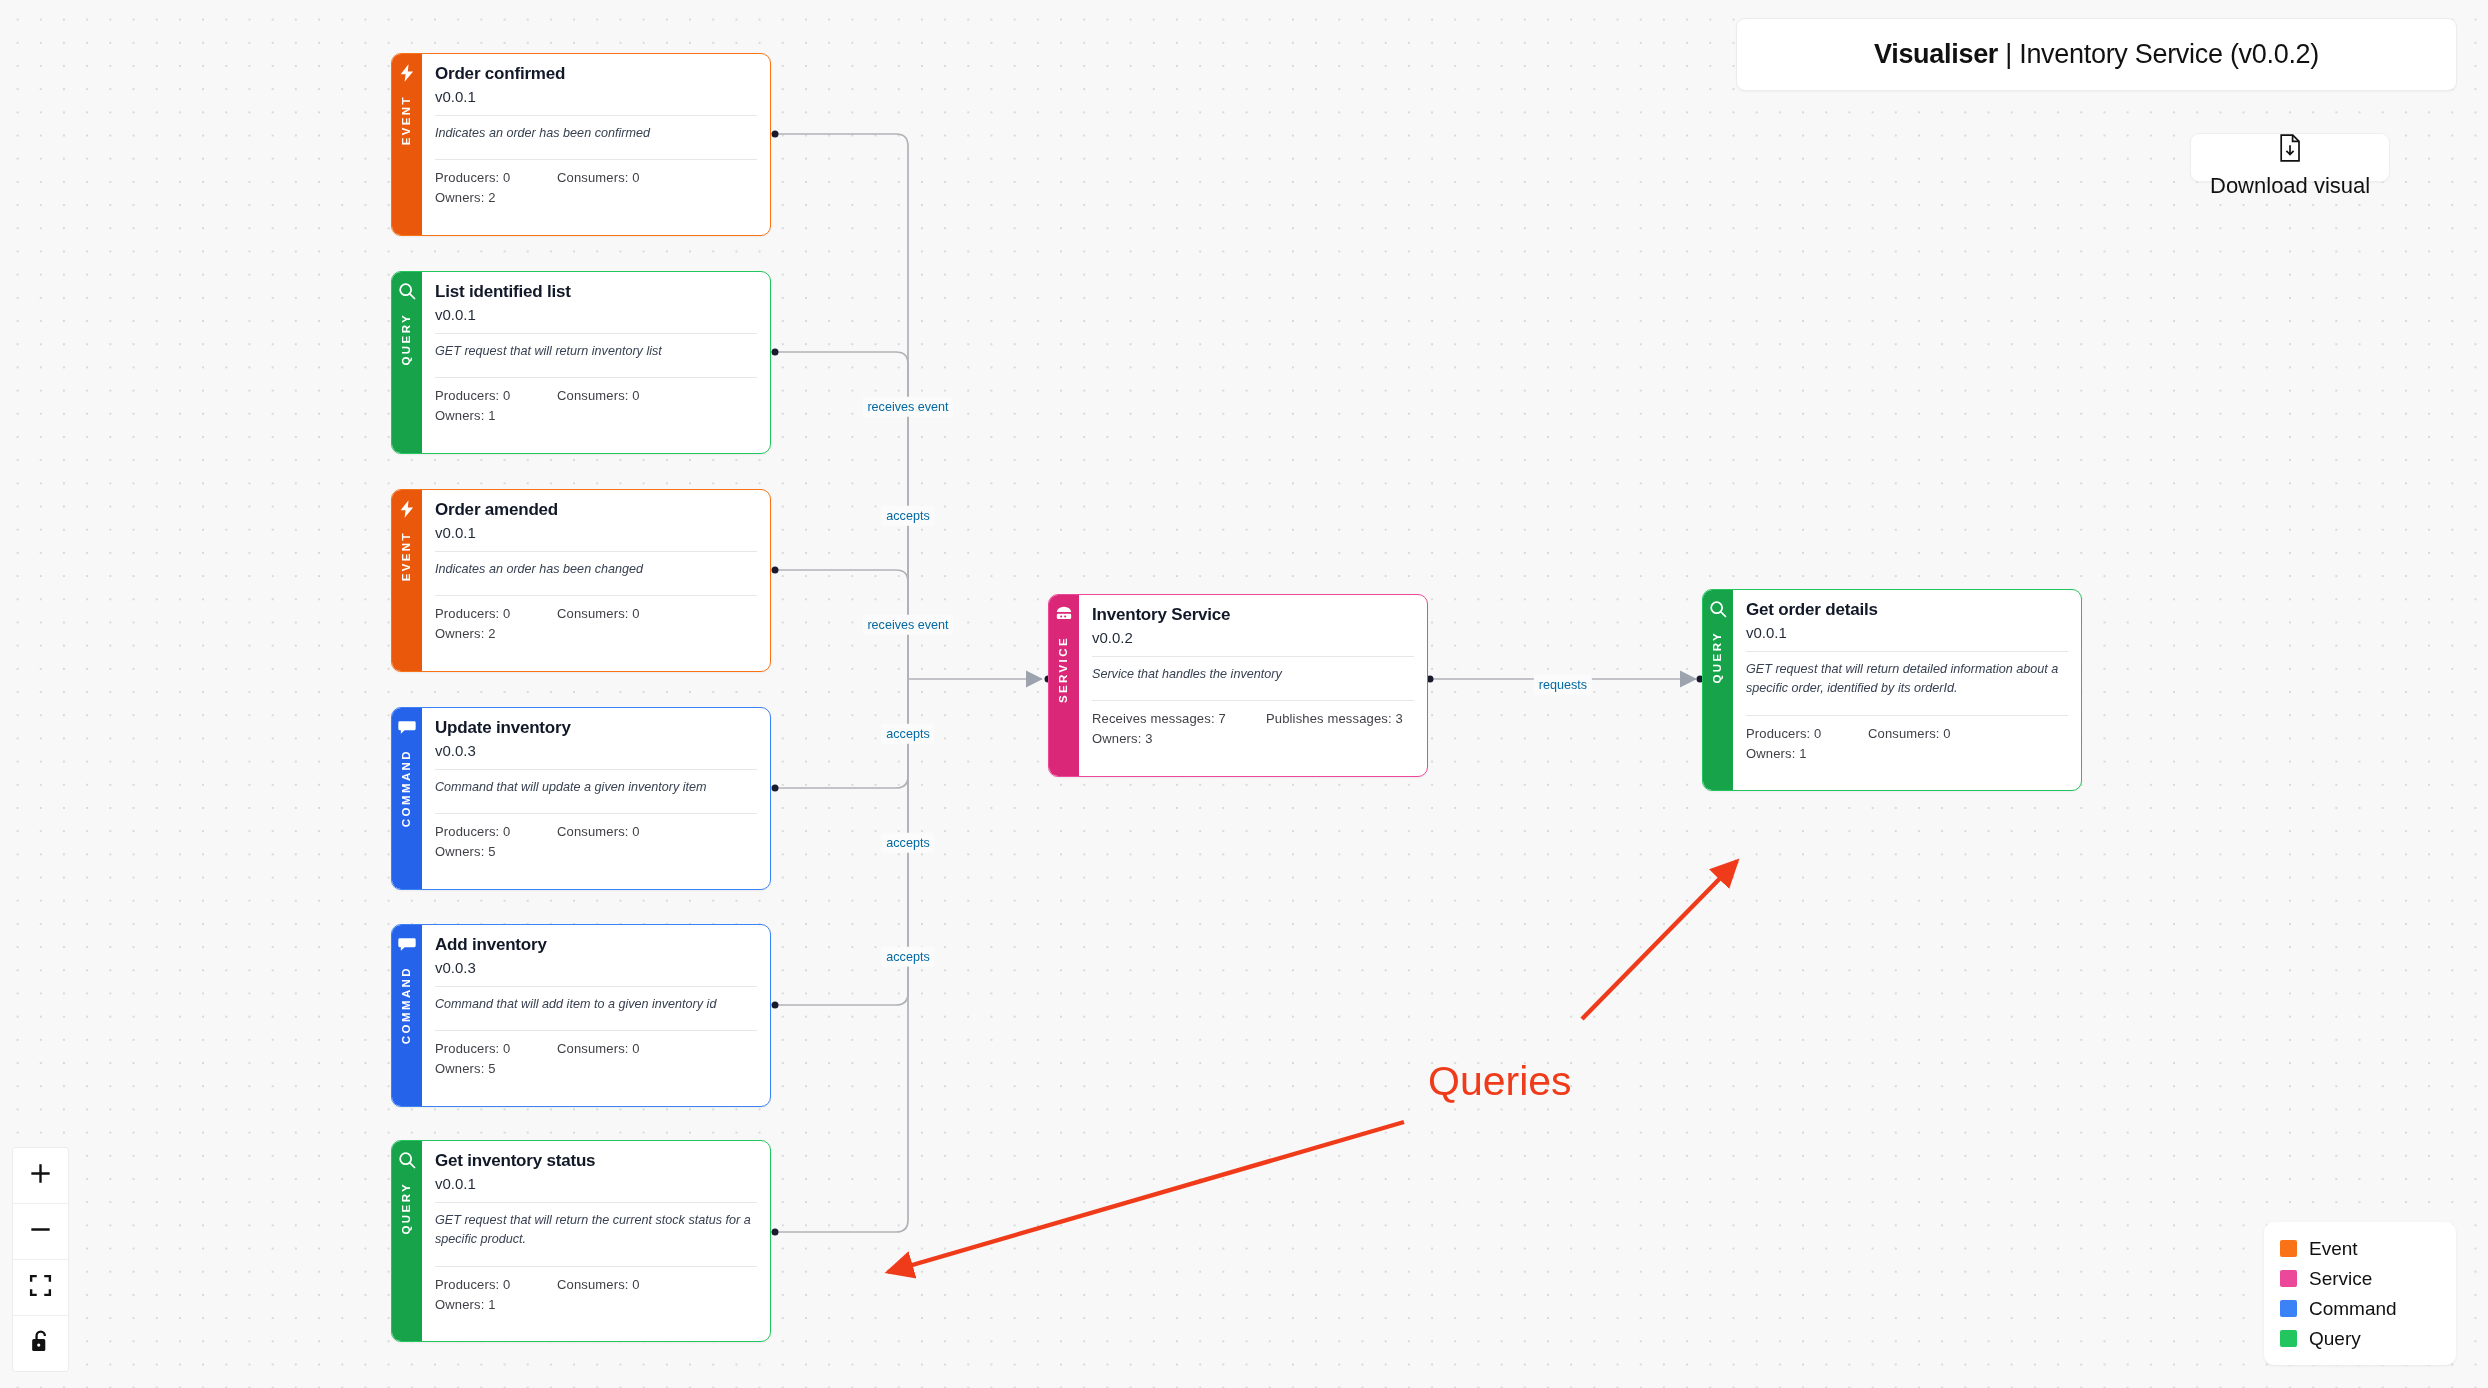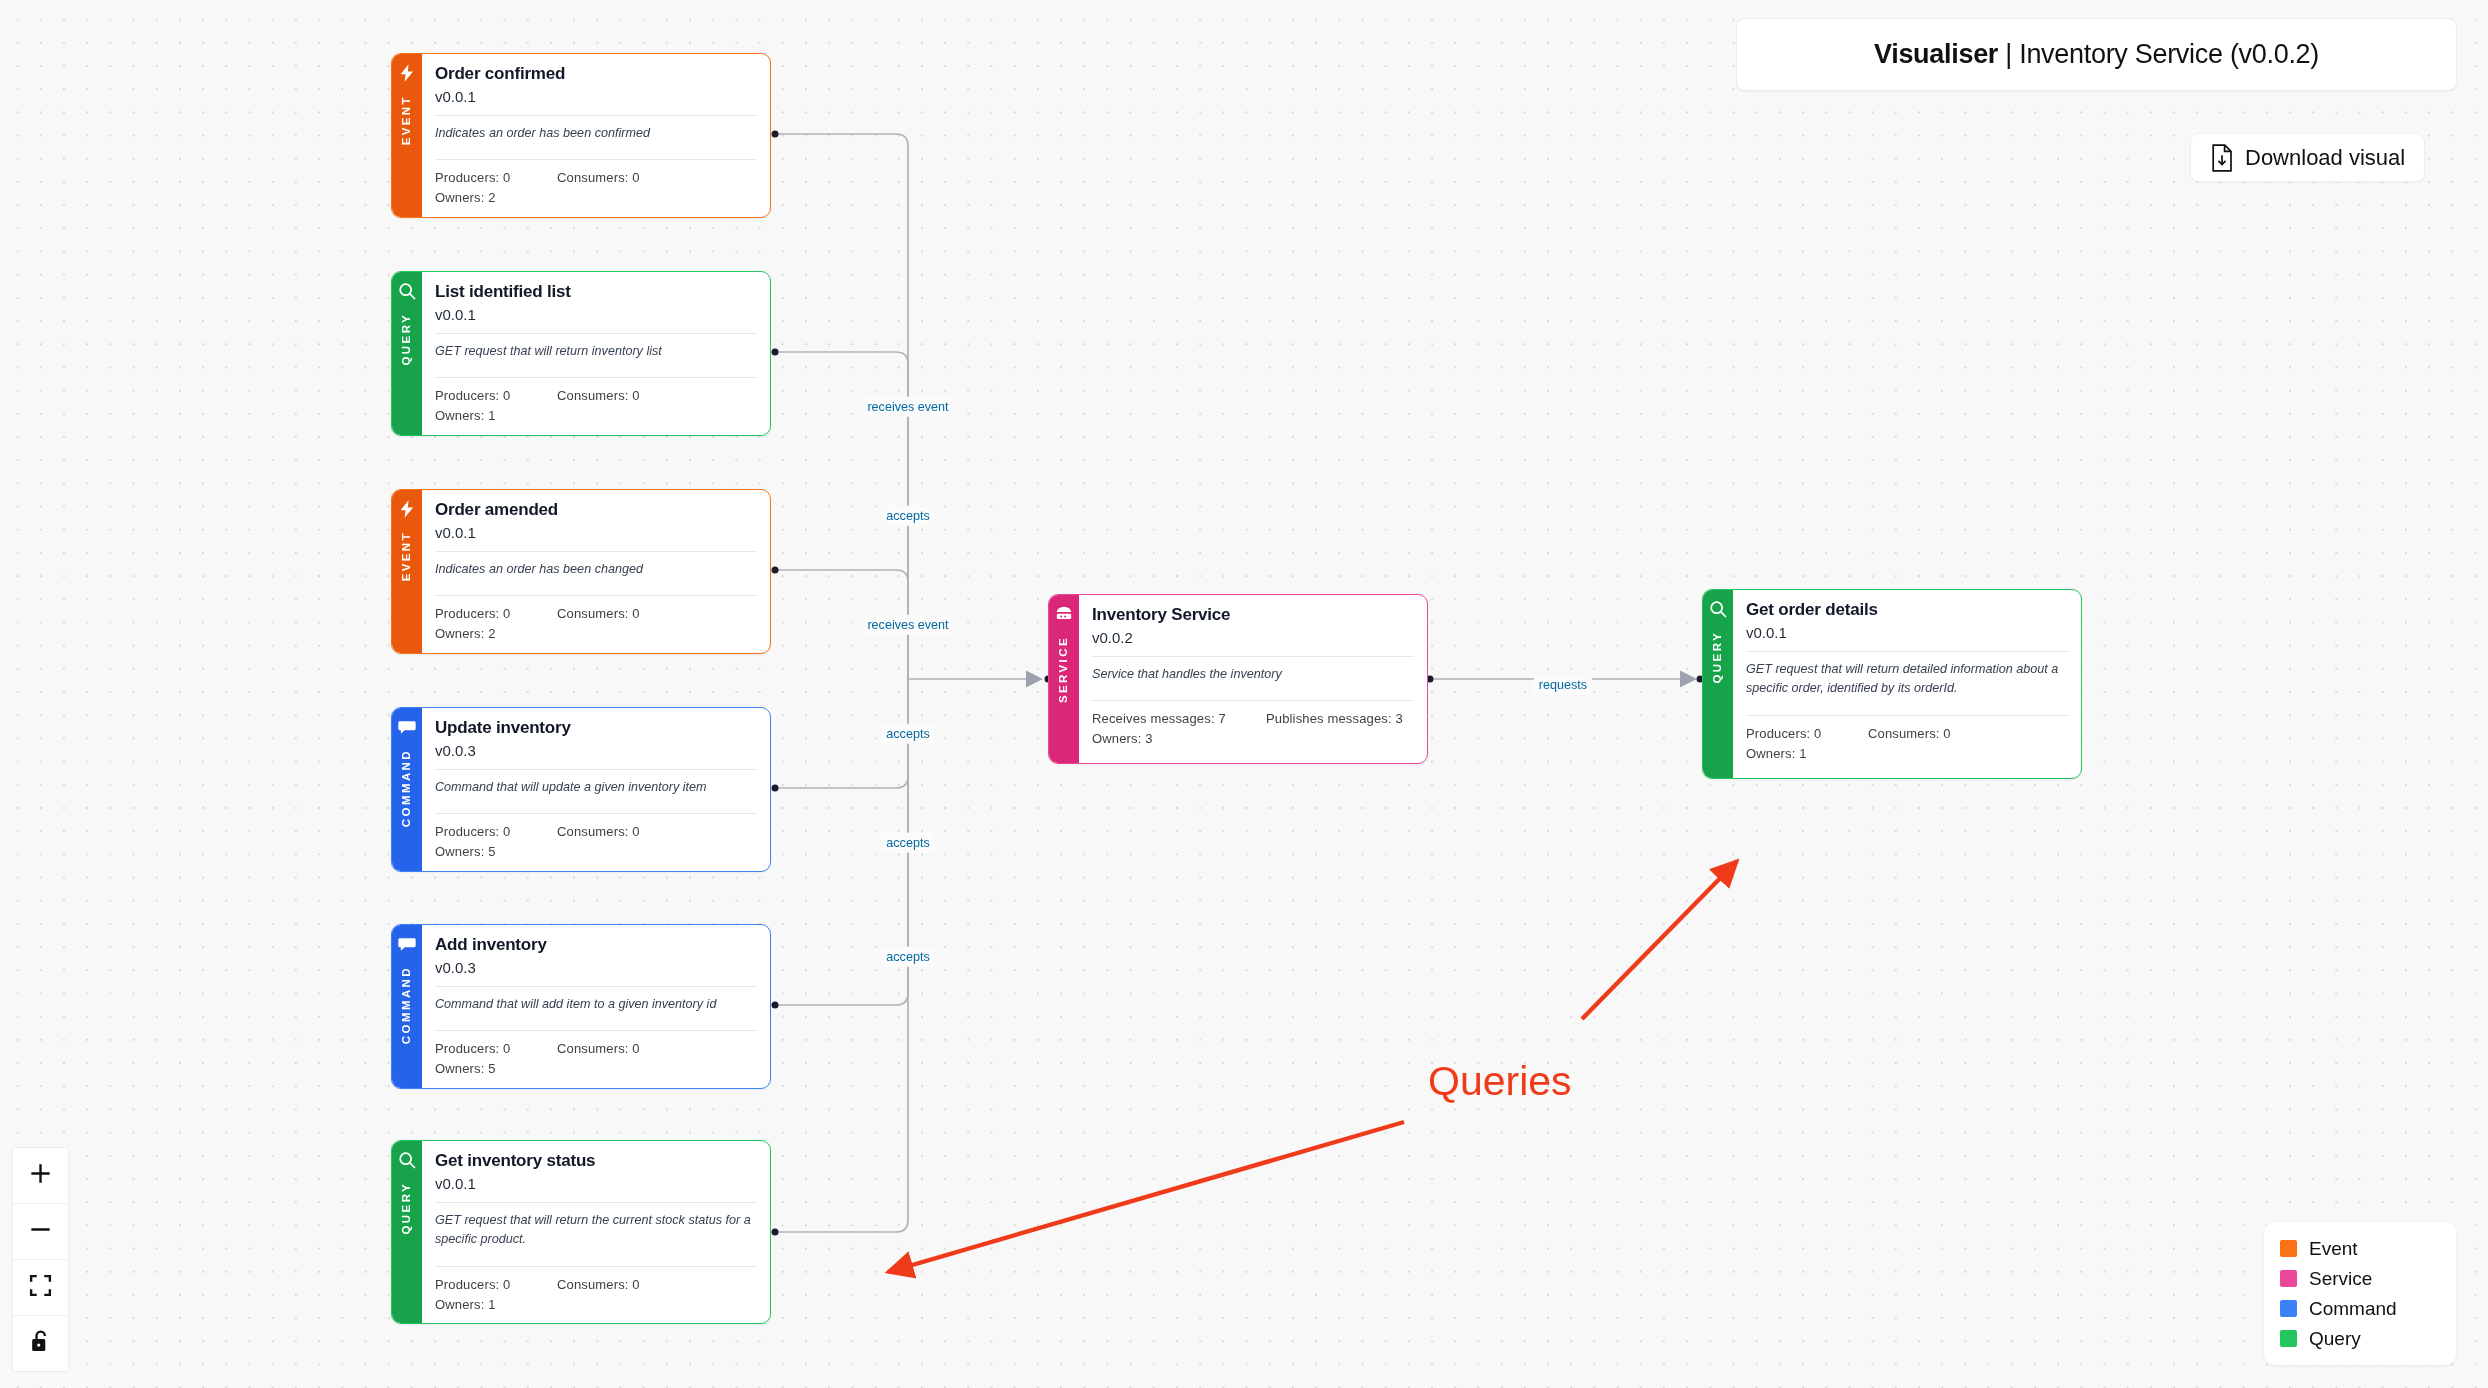"Order confirmed" .node .body { padding: 9px 13px 8px 13px -> 9px 13px 26px 13px }
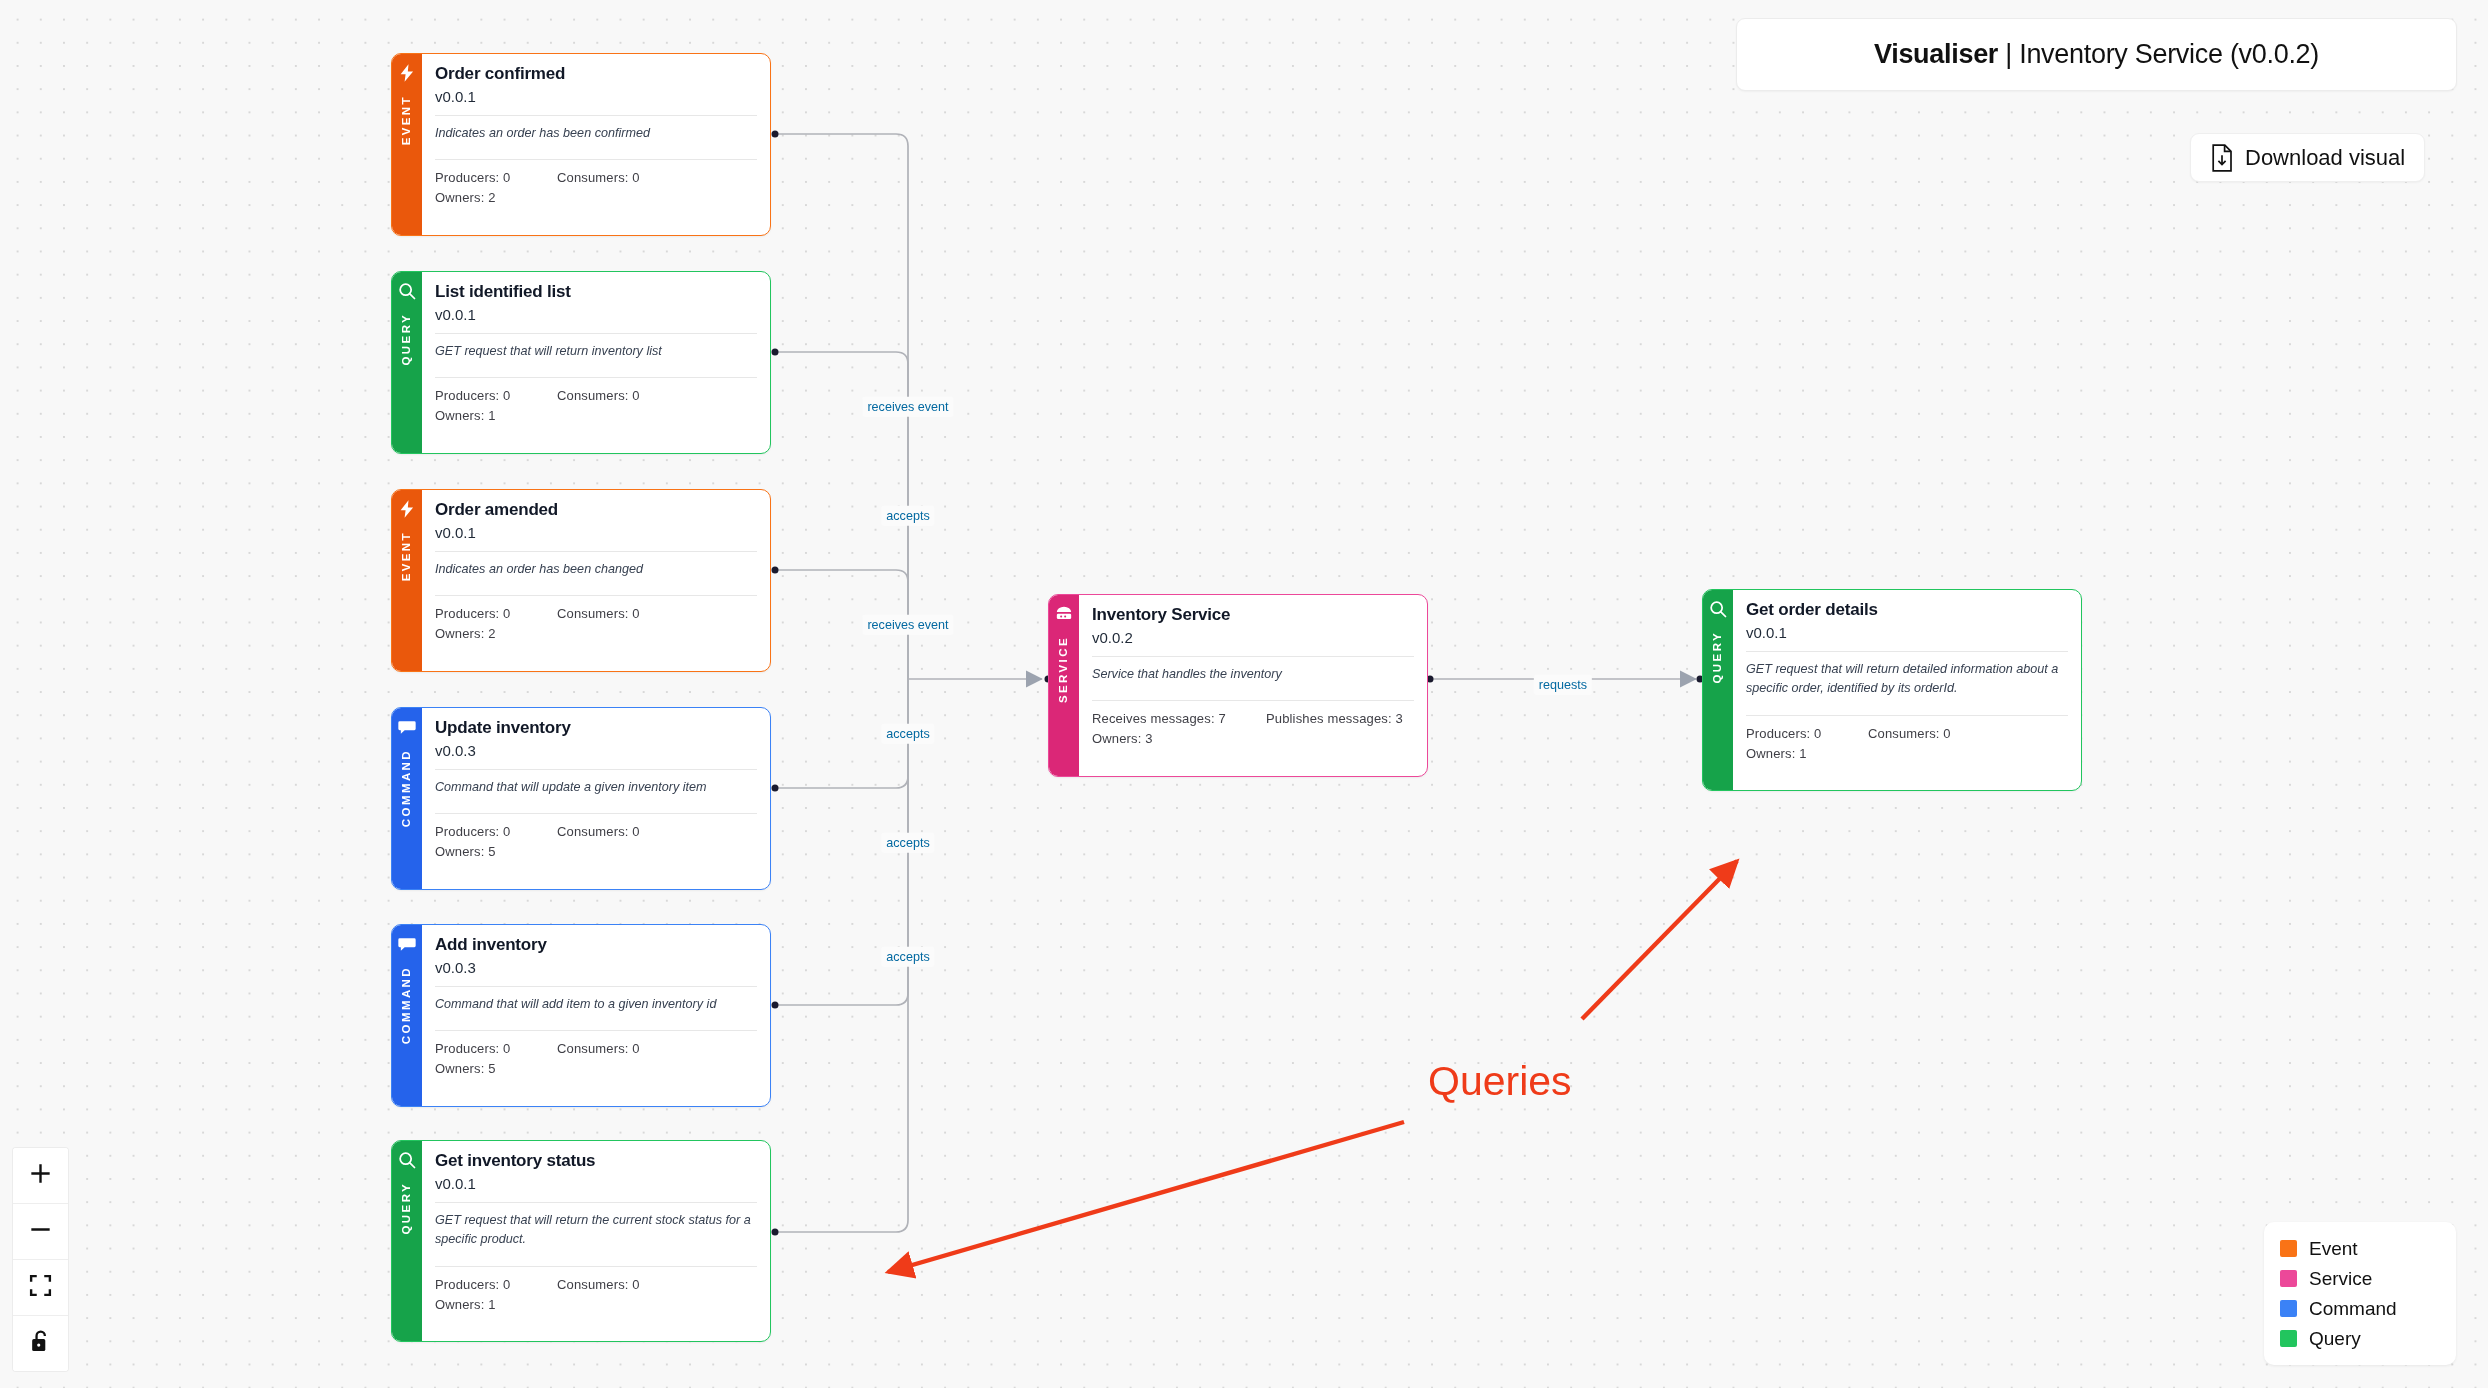"Download visual" #downloadBtn { flex-direction: none -> column }
